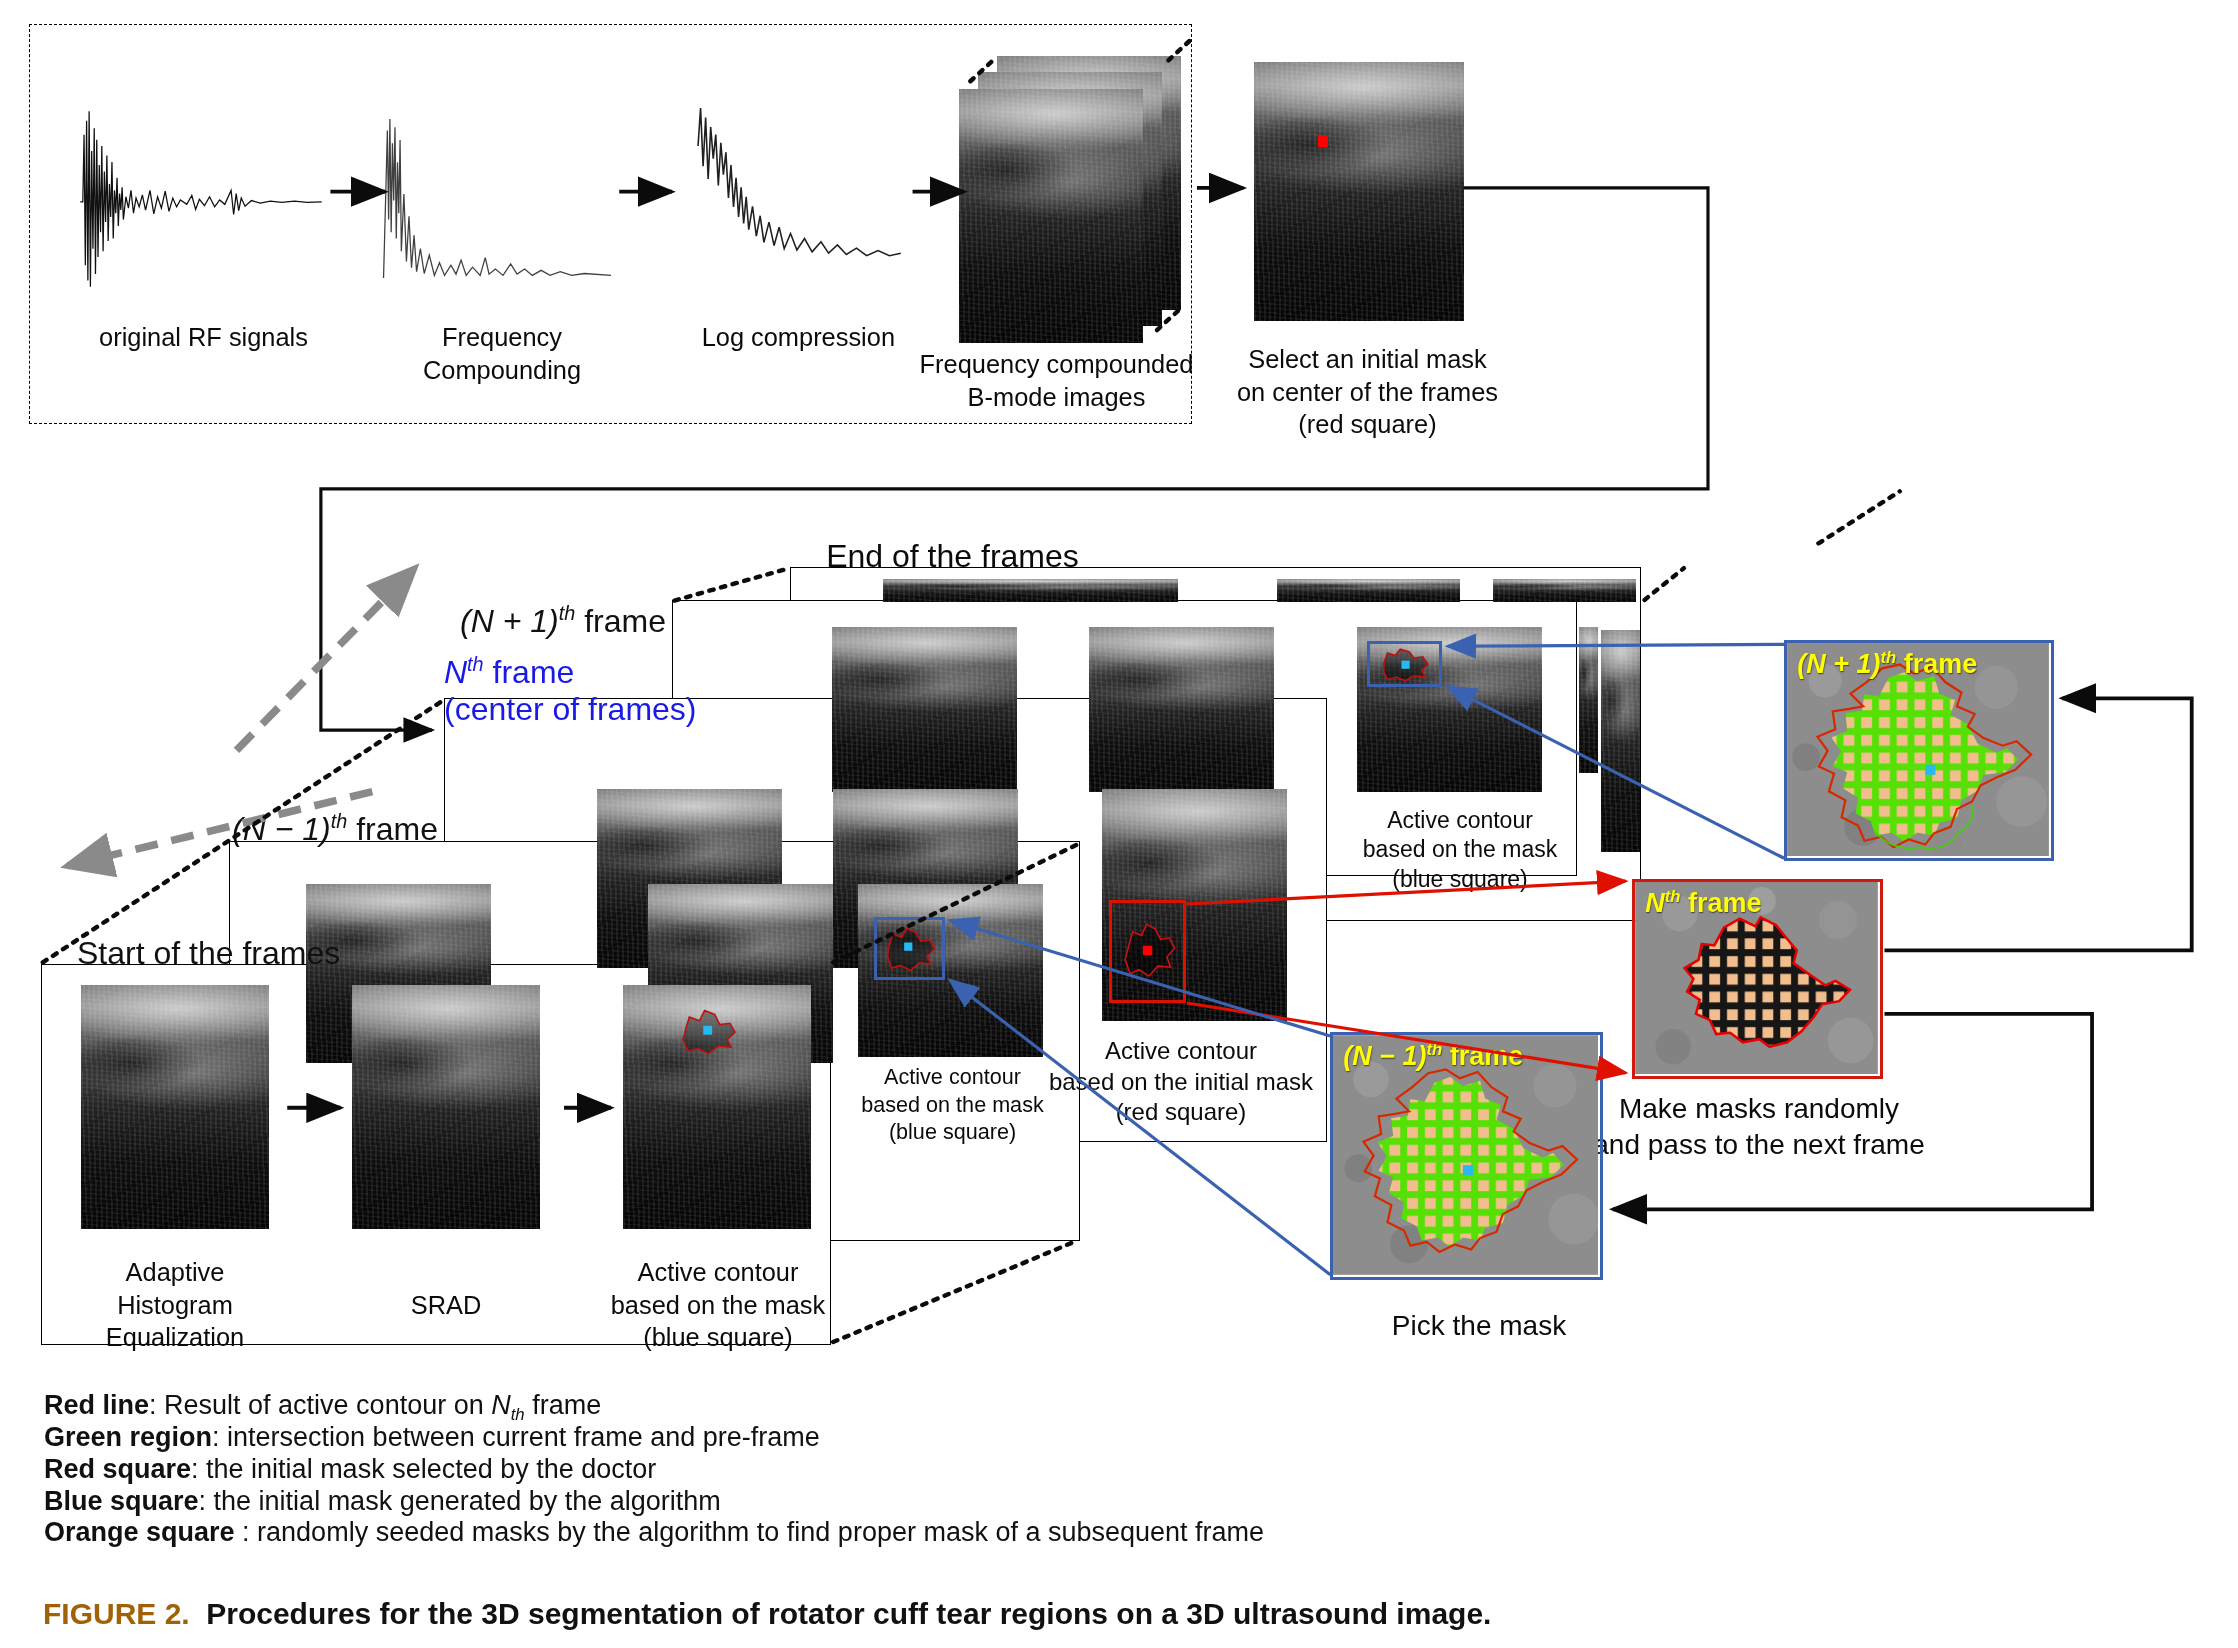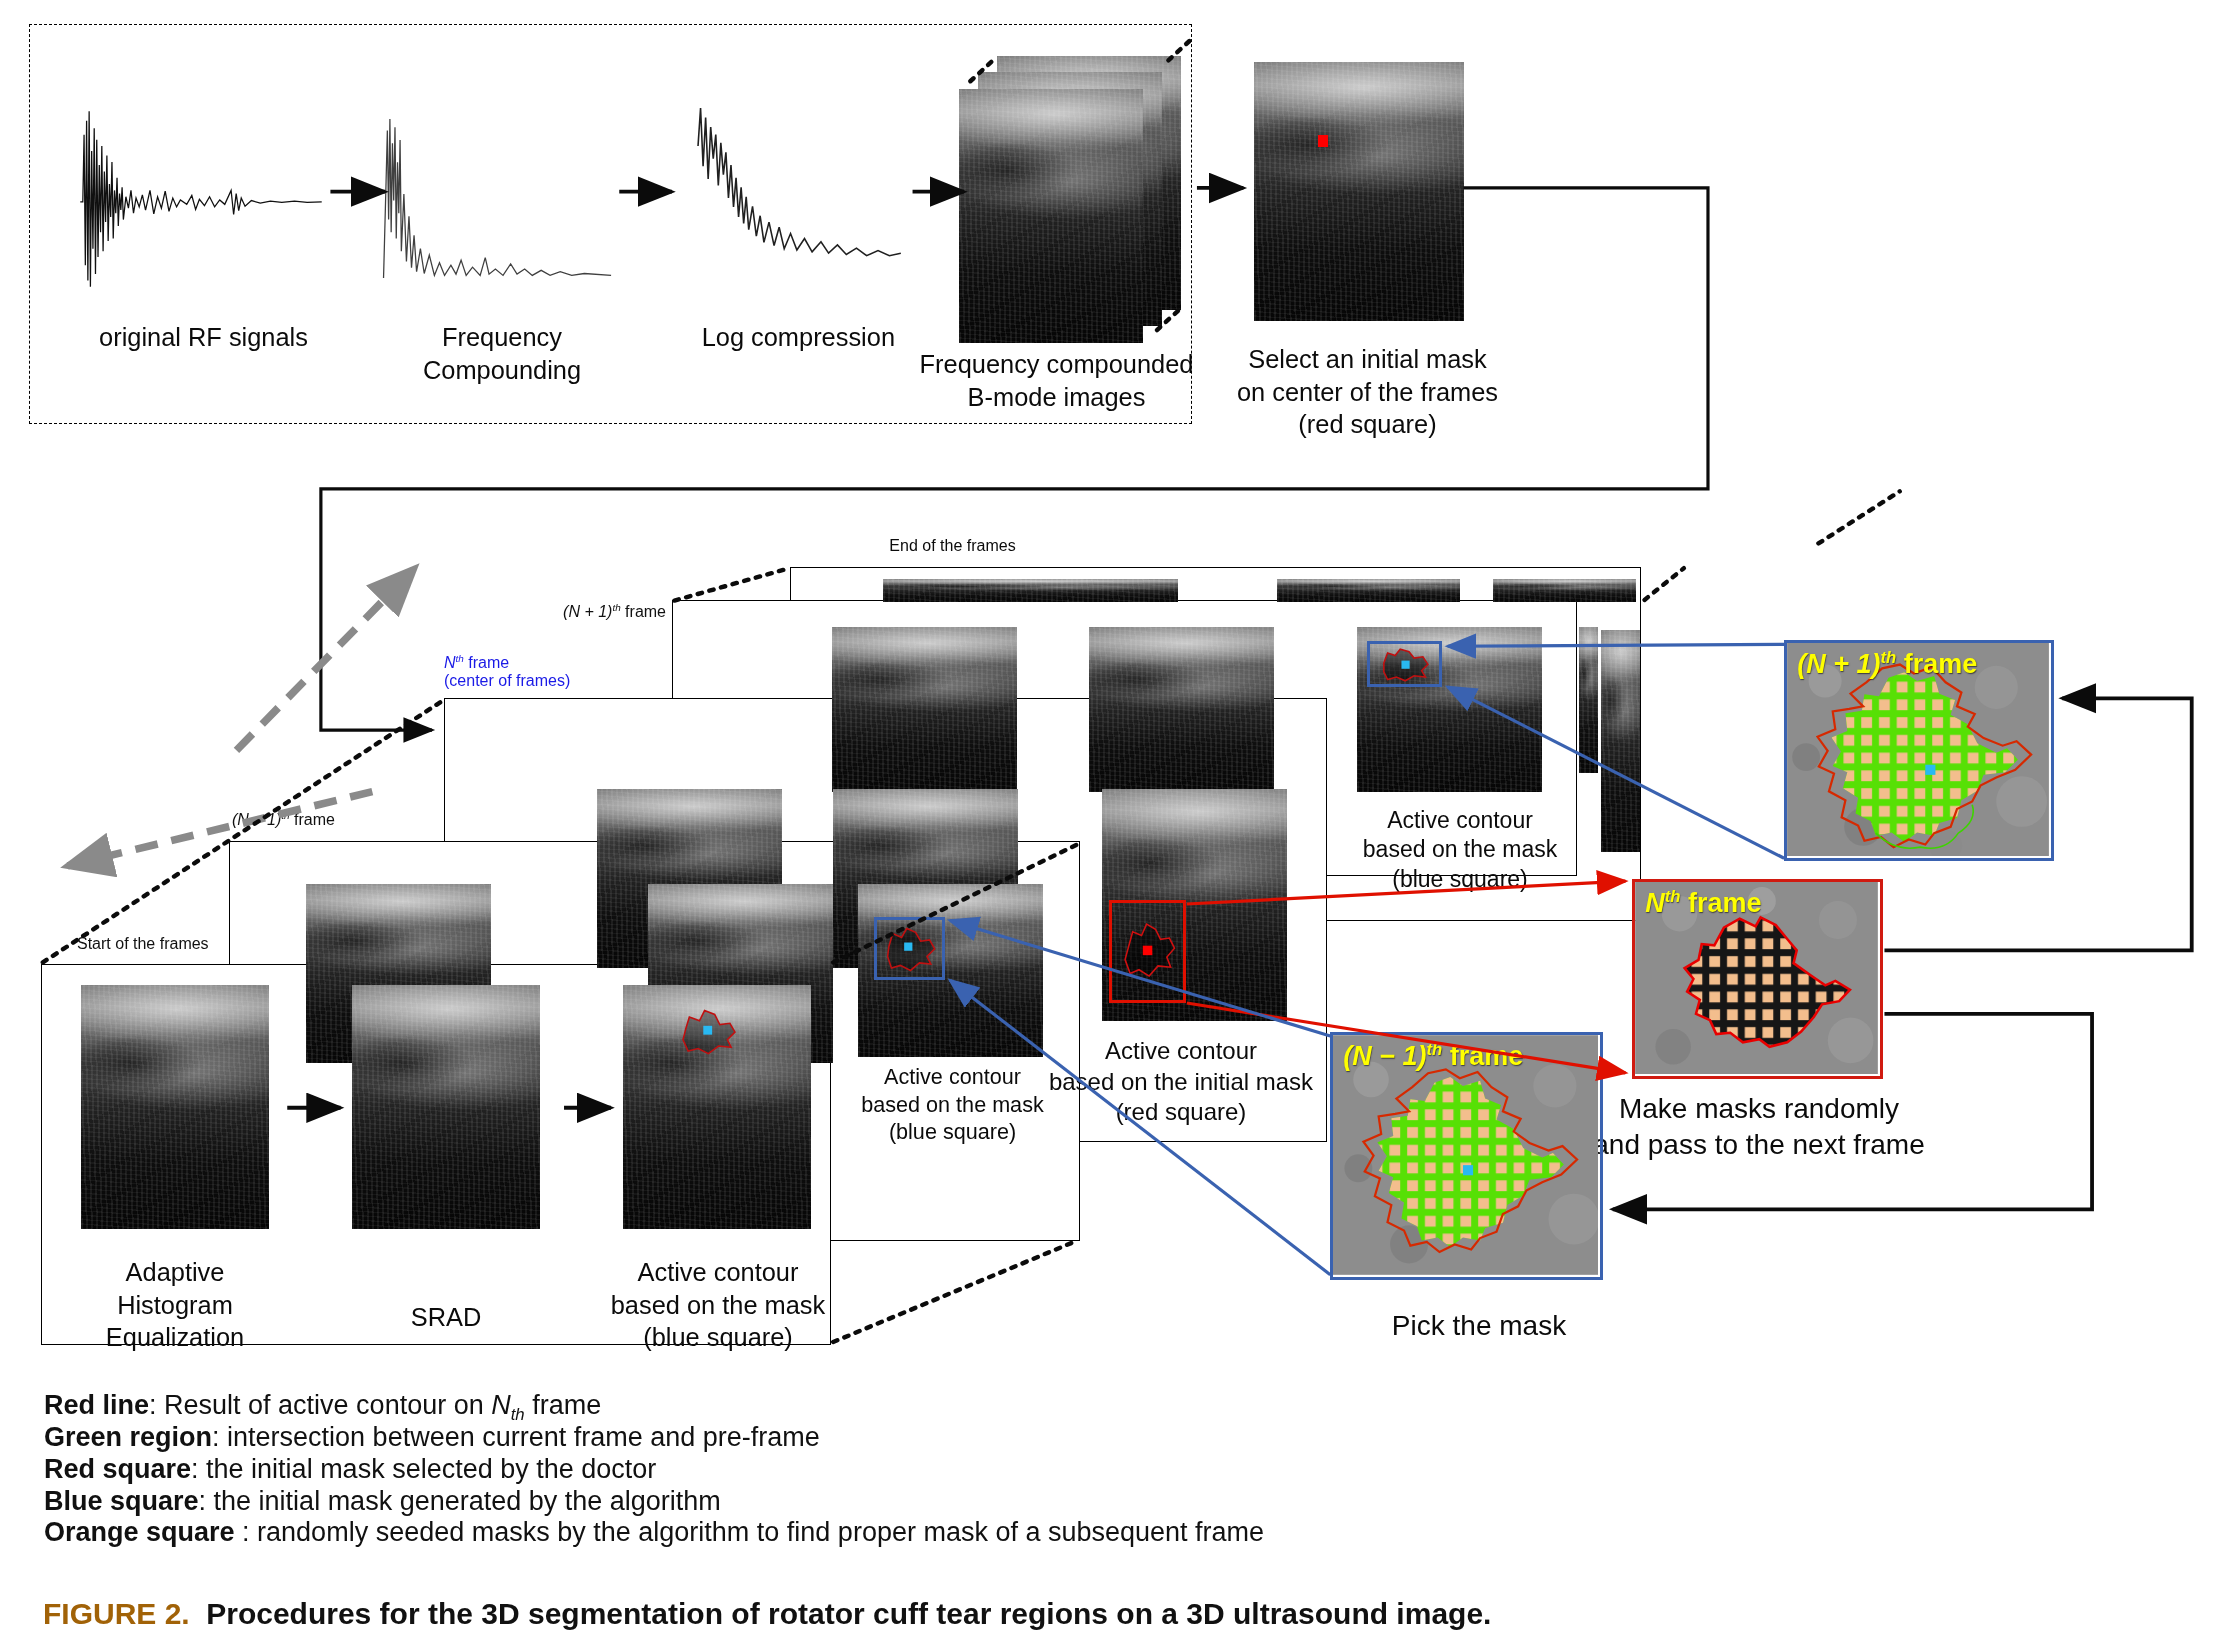"End of the frames" .frame-lbl { font-size: 16px -> 32px }
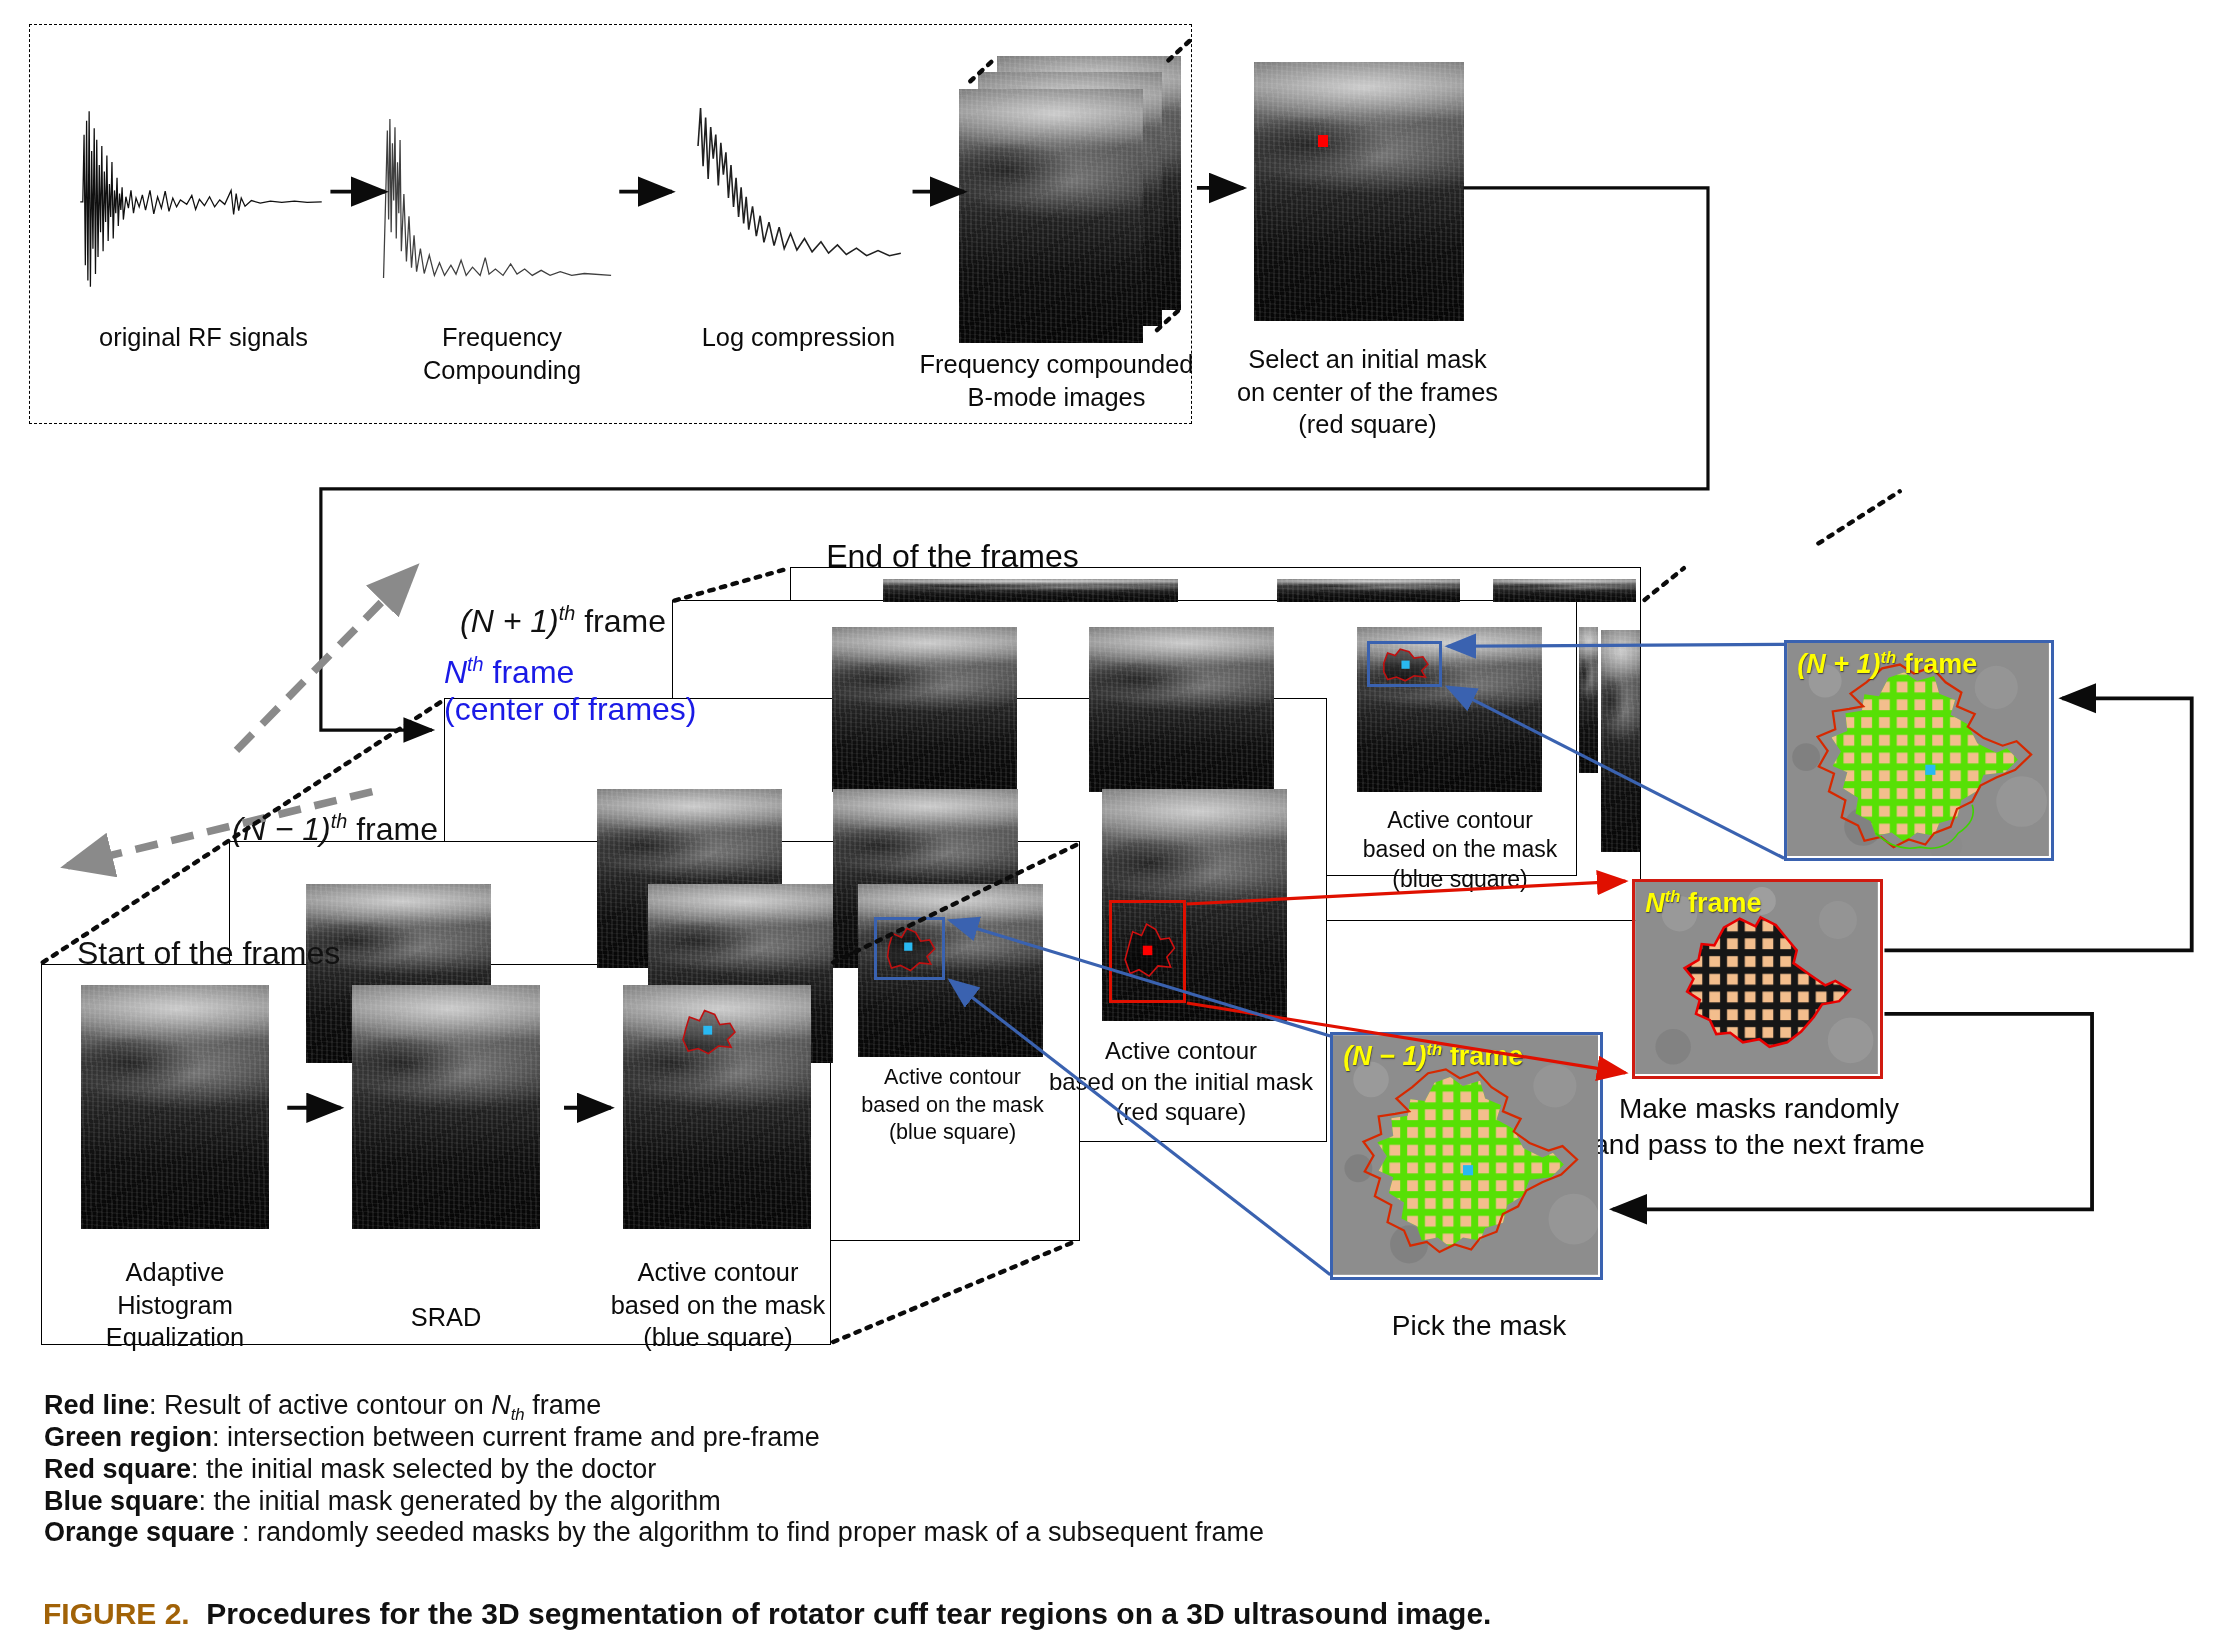"SRAD" div.lbl { margin-top: 12px -> none }
